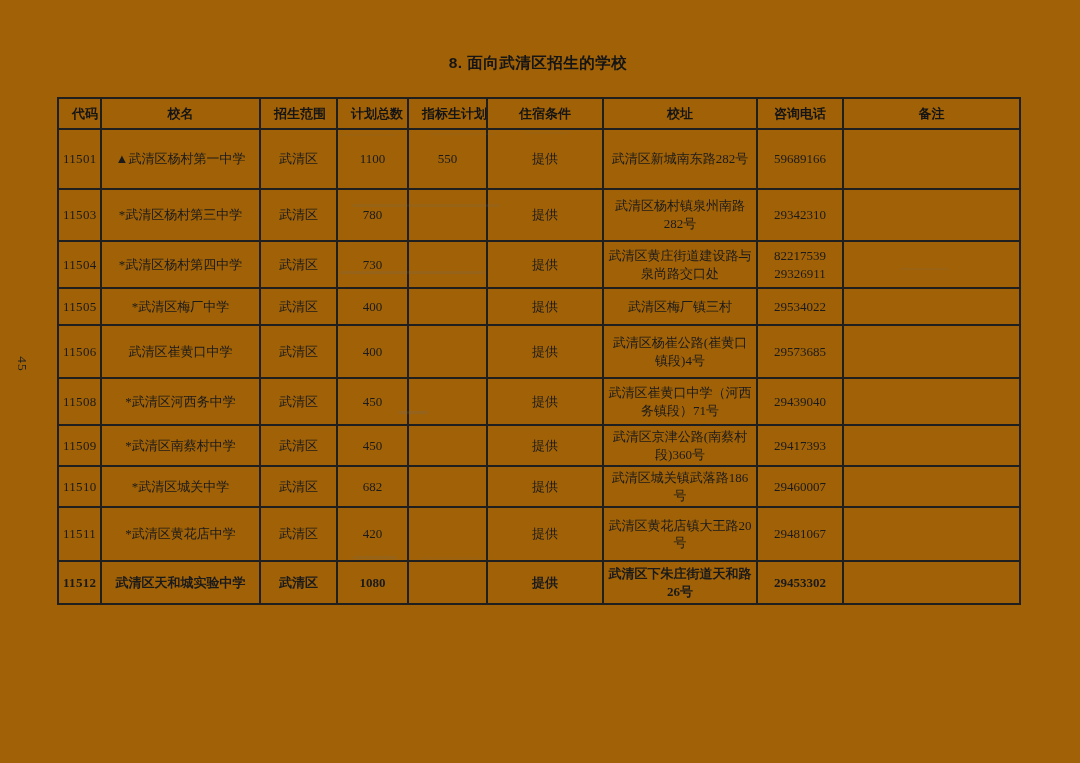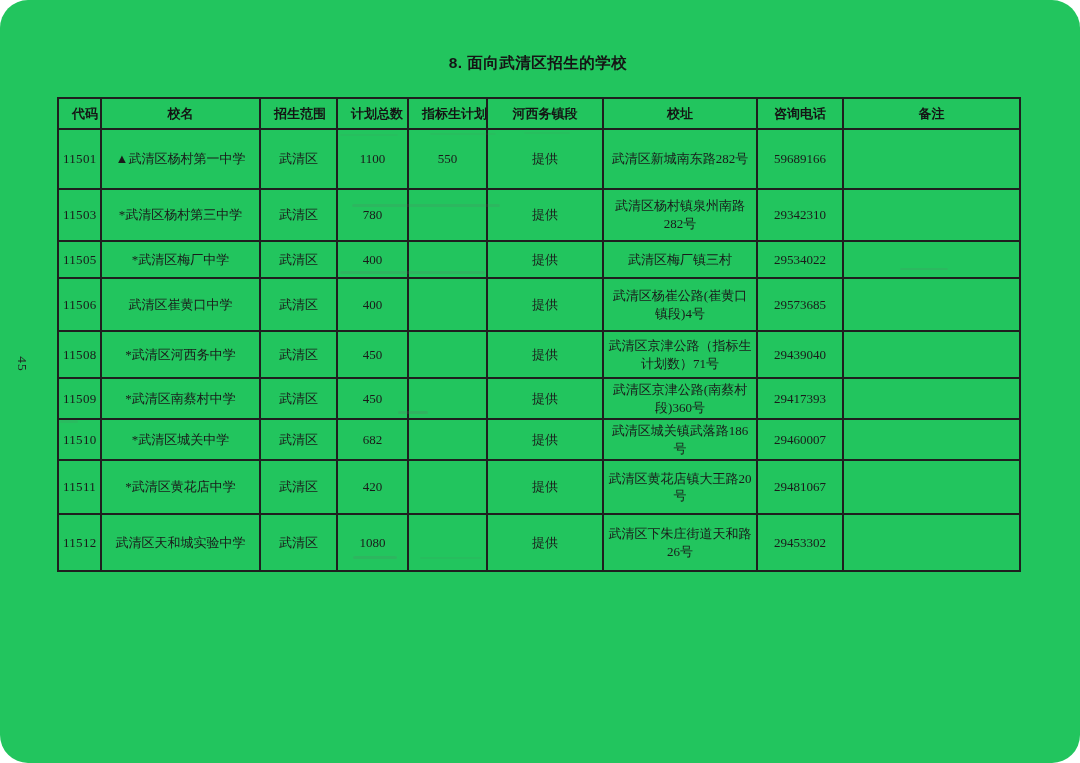"8. 面向武清区招生的学校" .page { background: #22c55e -> #a16207; border-radius: 28px -> none }
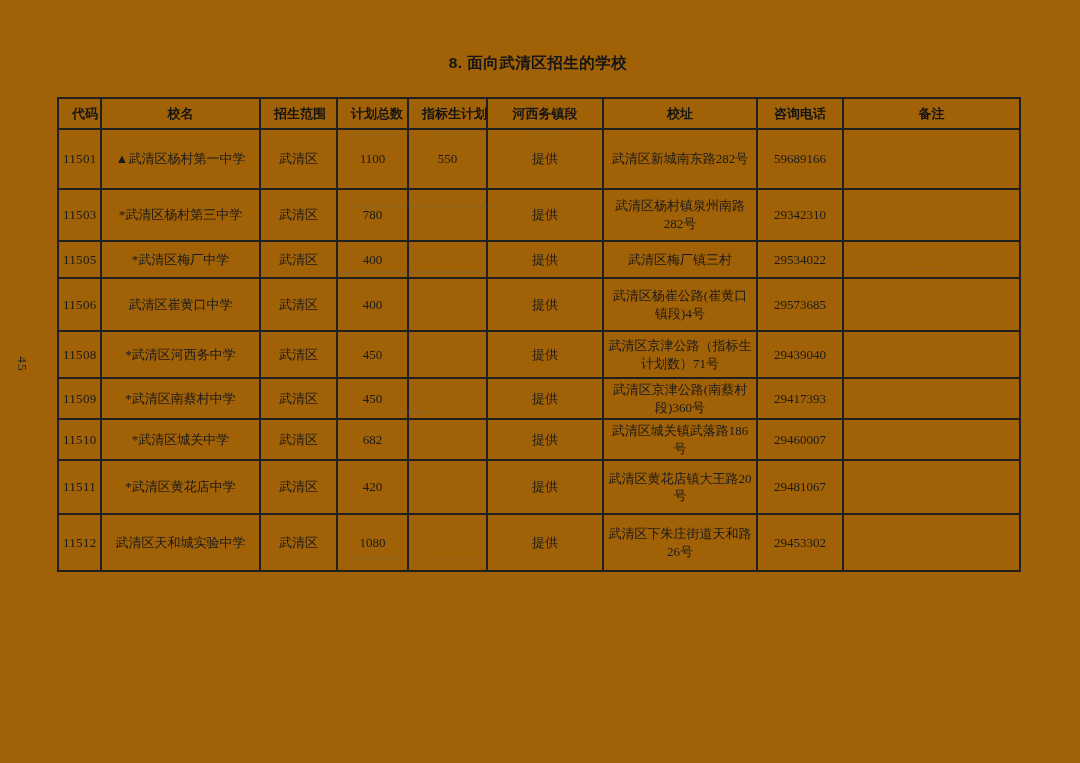"河西务镇段" th { text: 河西务镇段 -> 住宿条件 }
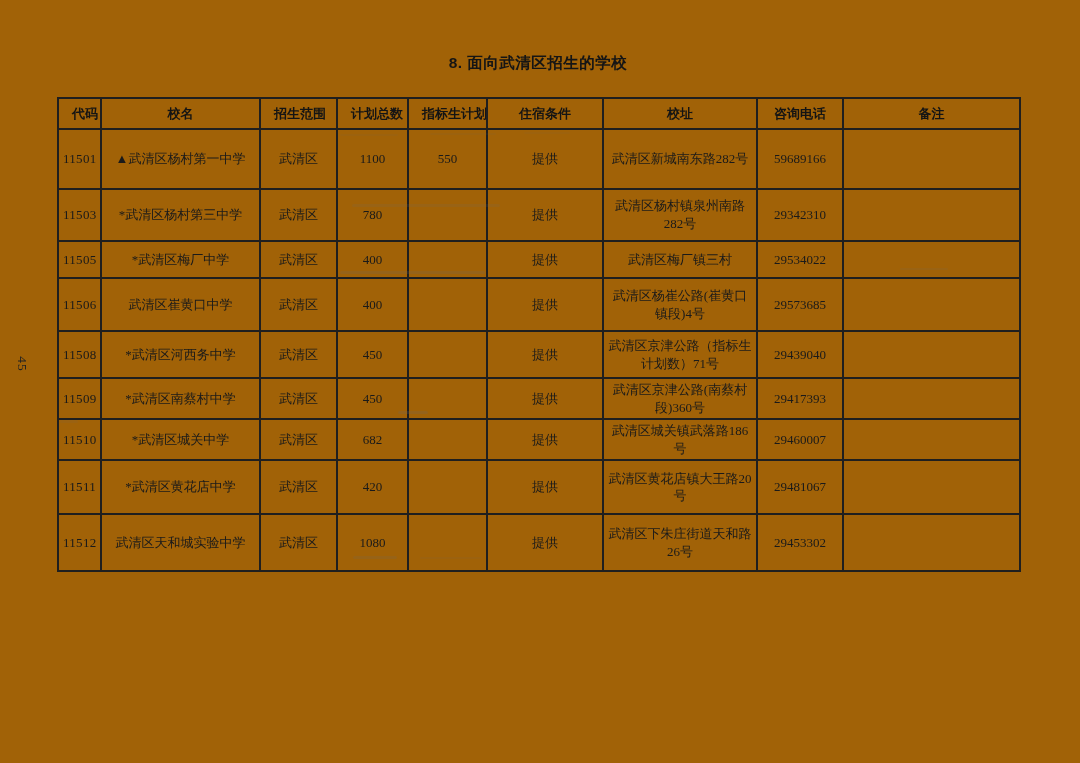"11504" tr { html: none -> <tr> <td>11504</td> <td>*武清区杨村第四中学</td> <td>武清区</td> <td>730</td> <td></td> <td>提供</td> <td>武清区黄庄街道建设路与泉尚路交口处</td> <td>82217539 29326911</td> <td></td> </tr> }
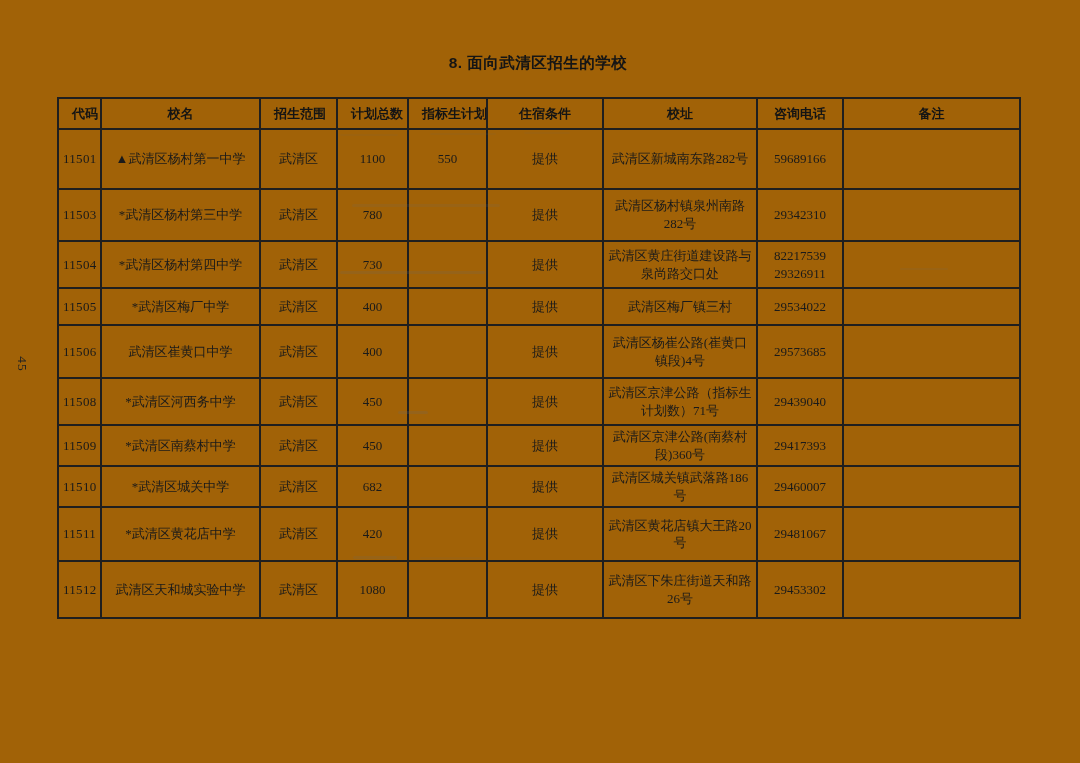"武清区京津公路（指标生计划数）71号" td.col-address { text: 京津公路（指标生计划数 -> 崔黄口中学（河西务镇段 }
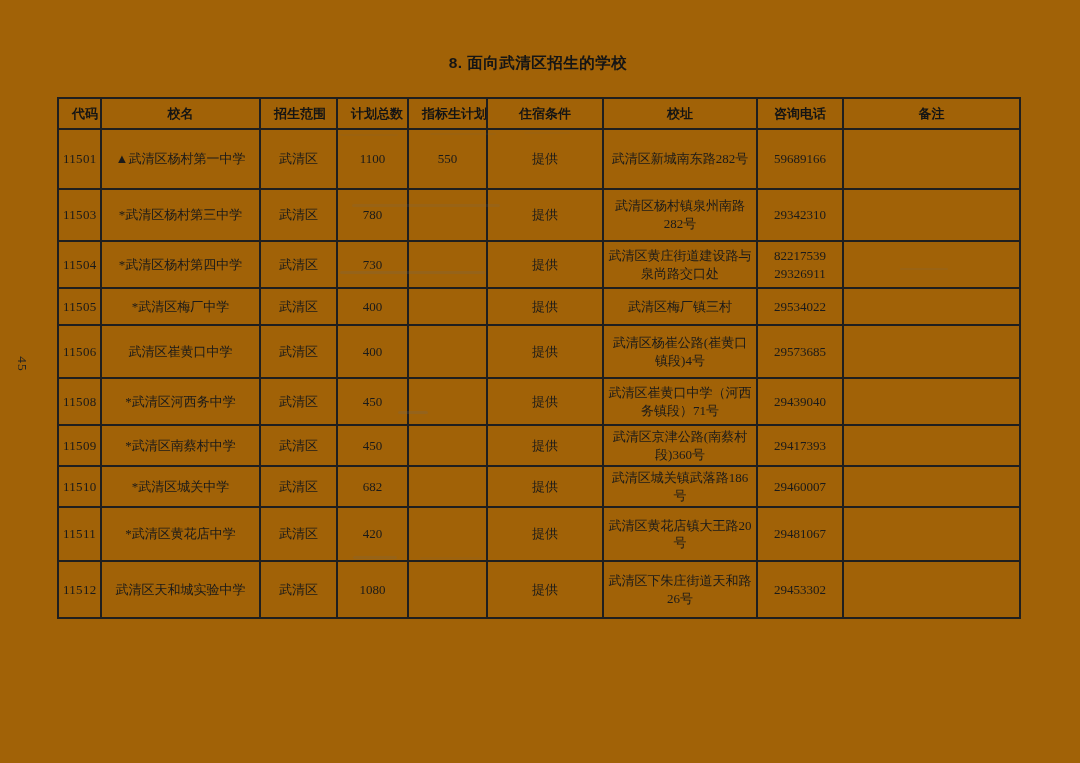"11512" tr { font-weight: none -> bold; height: 57px -> 43px }
